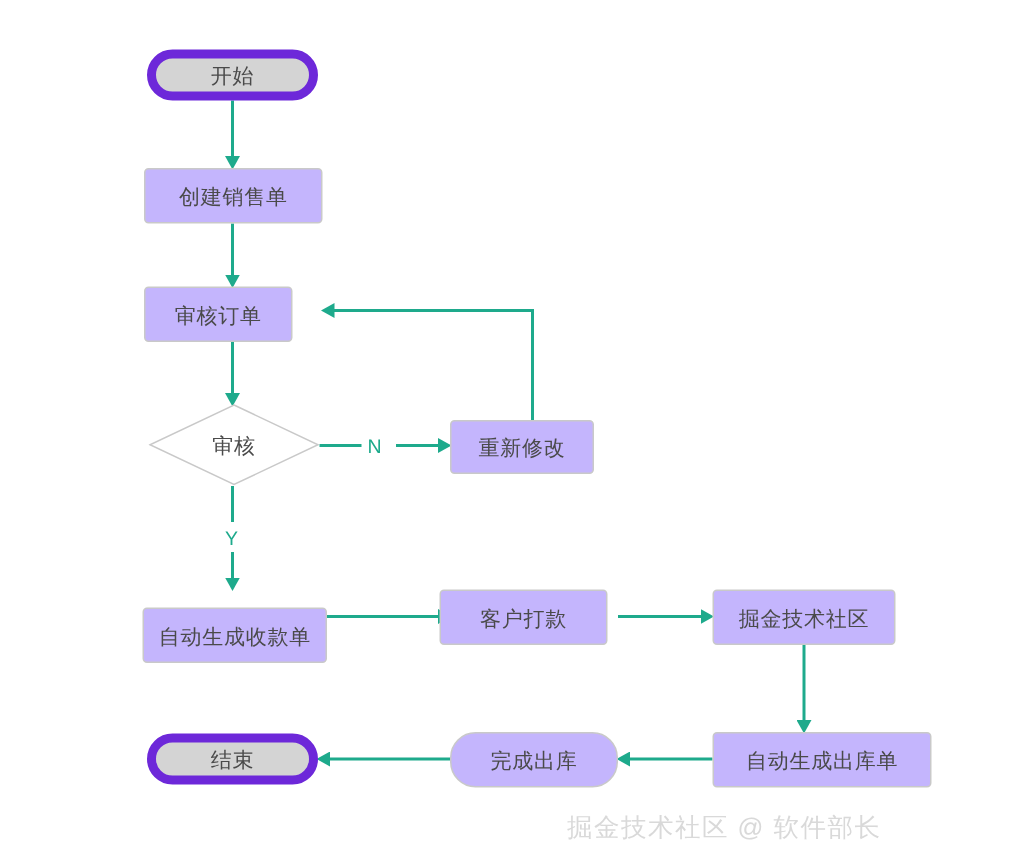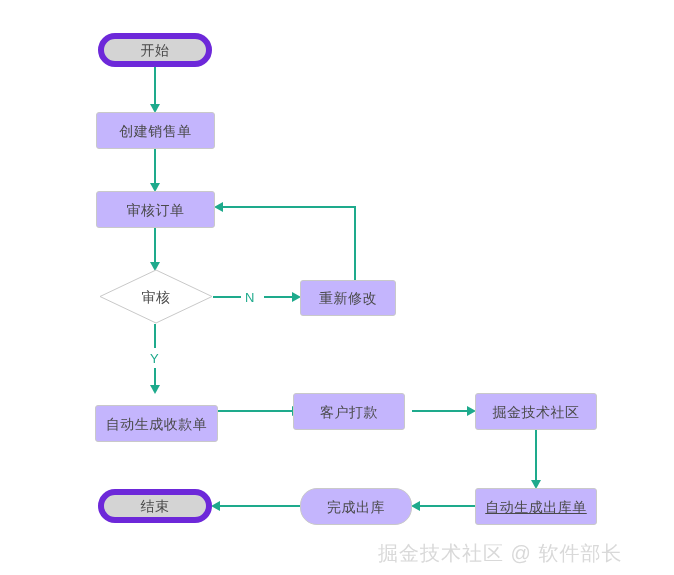"审核订单" div.node { width: 119px -> 99px }
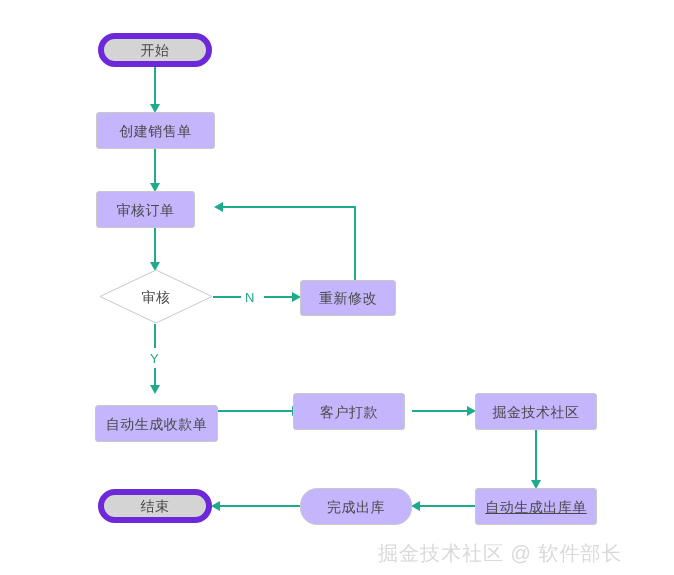"自动生成出库单" div.node { text-decoration: underline -> none; width: 122px -> 146px }
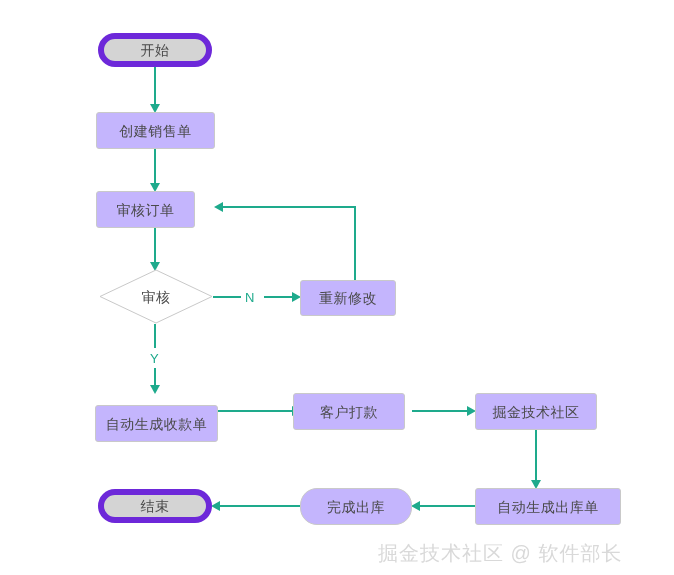"掘金技术社区 @ 软件部长" .watermark { font-size: 20px -> 17px }
